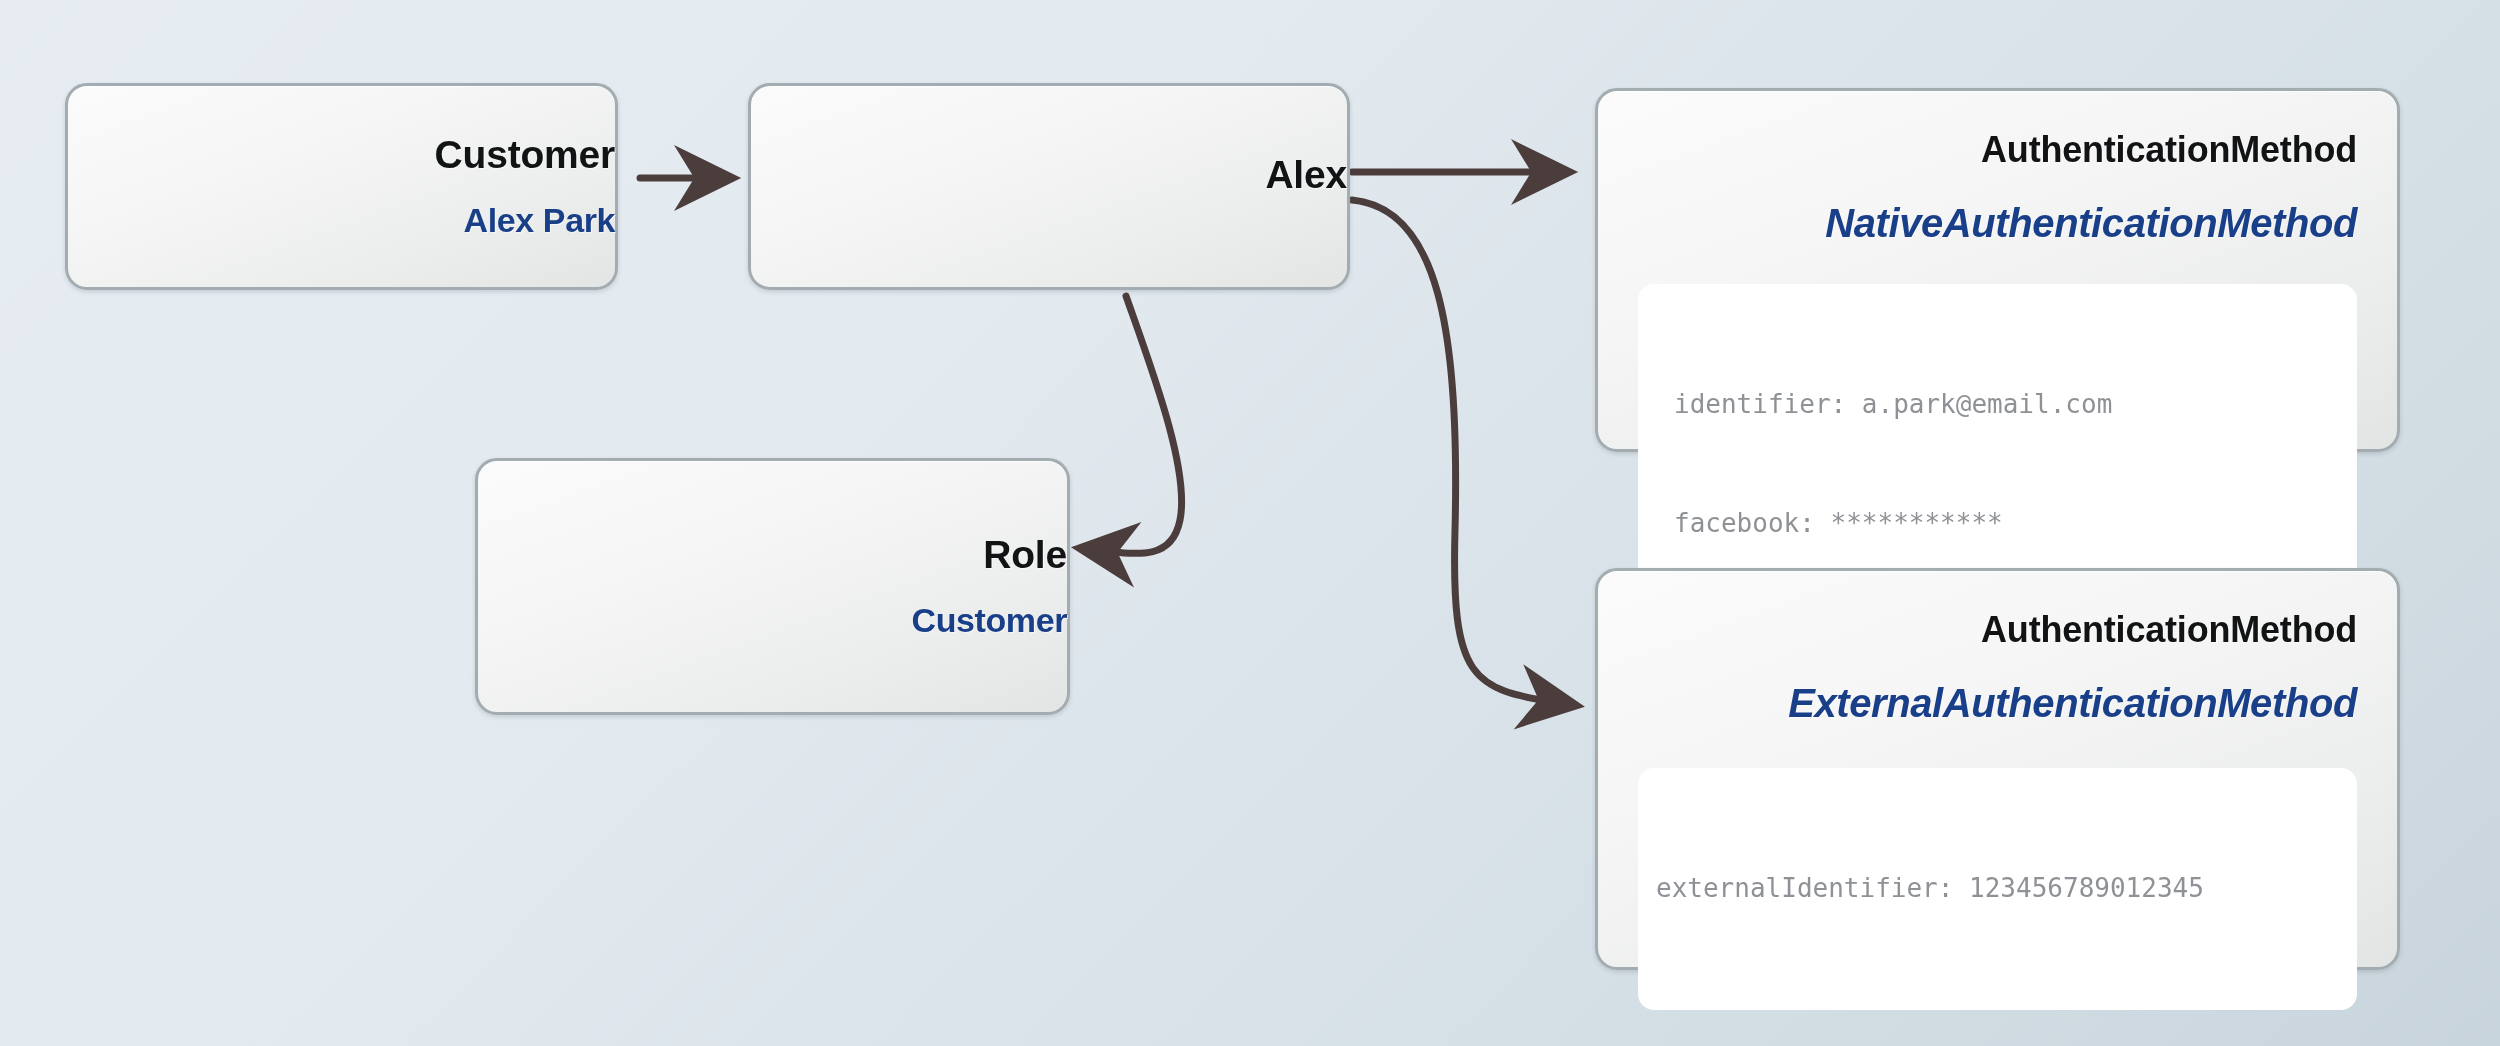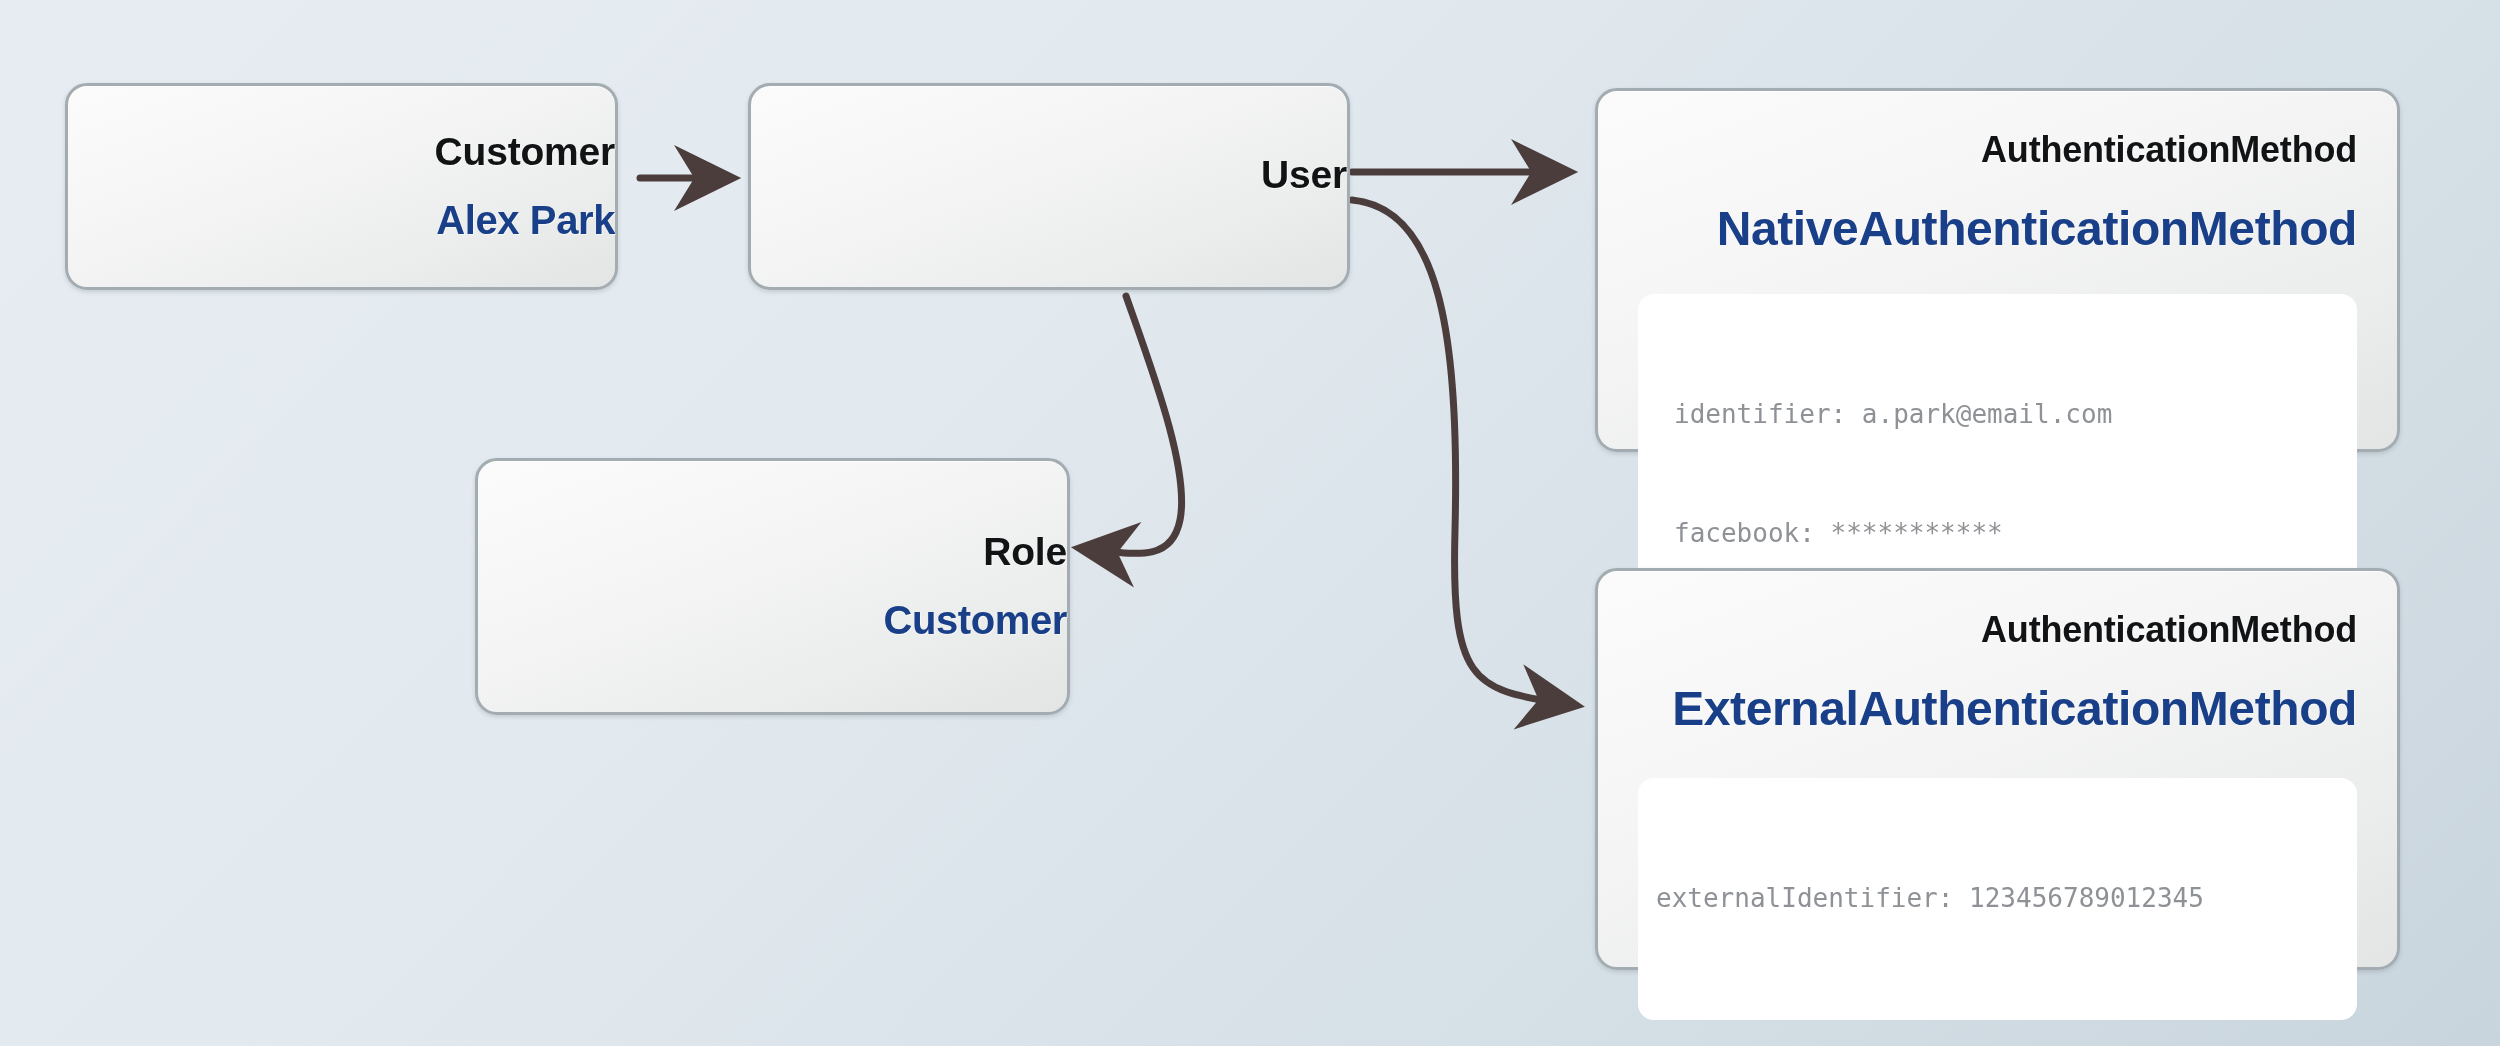"User" div.node-type { text: User -> Alex }
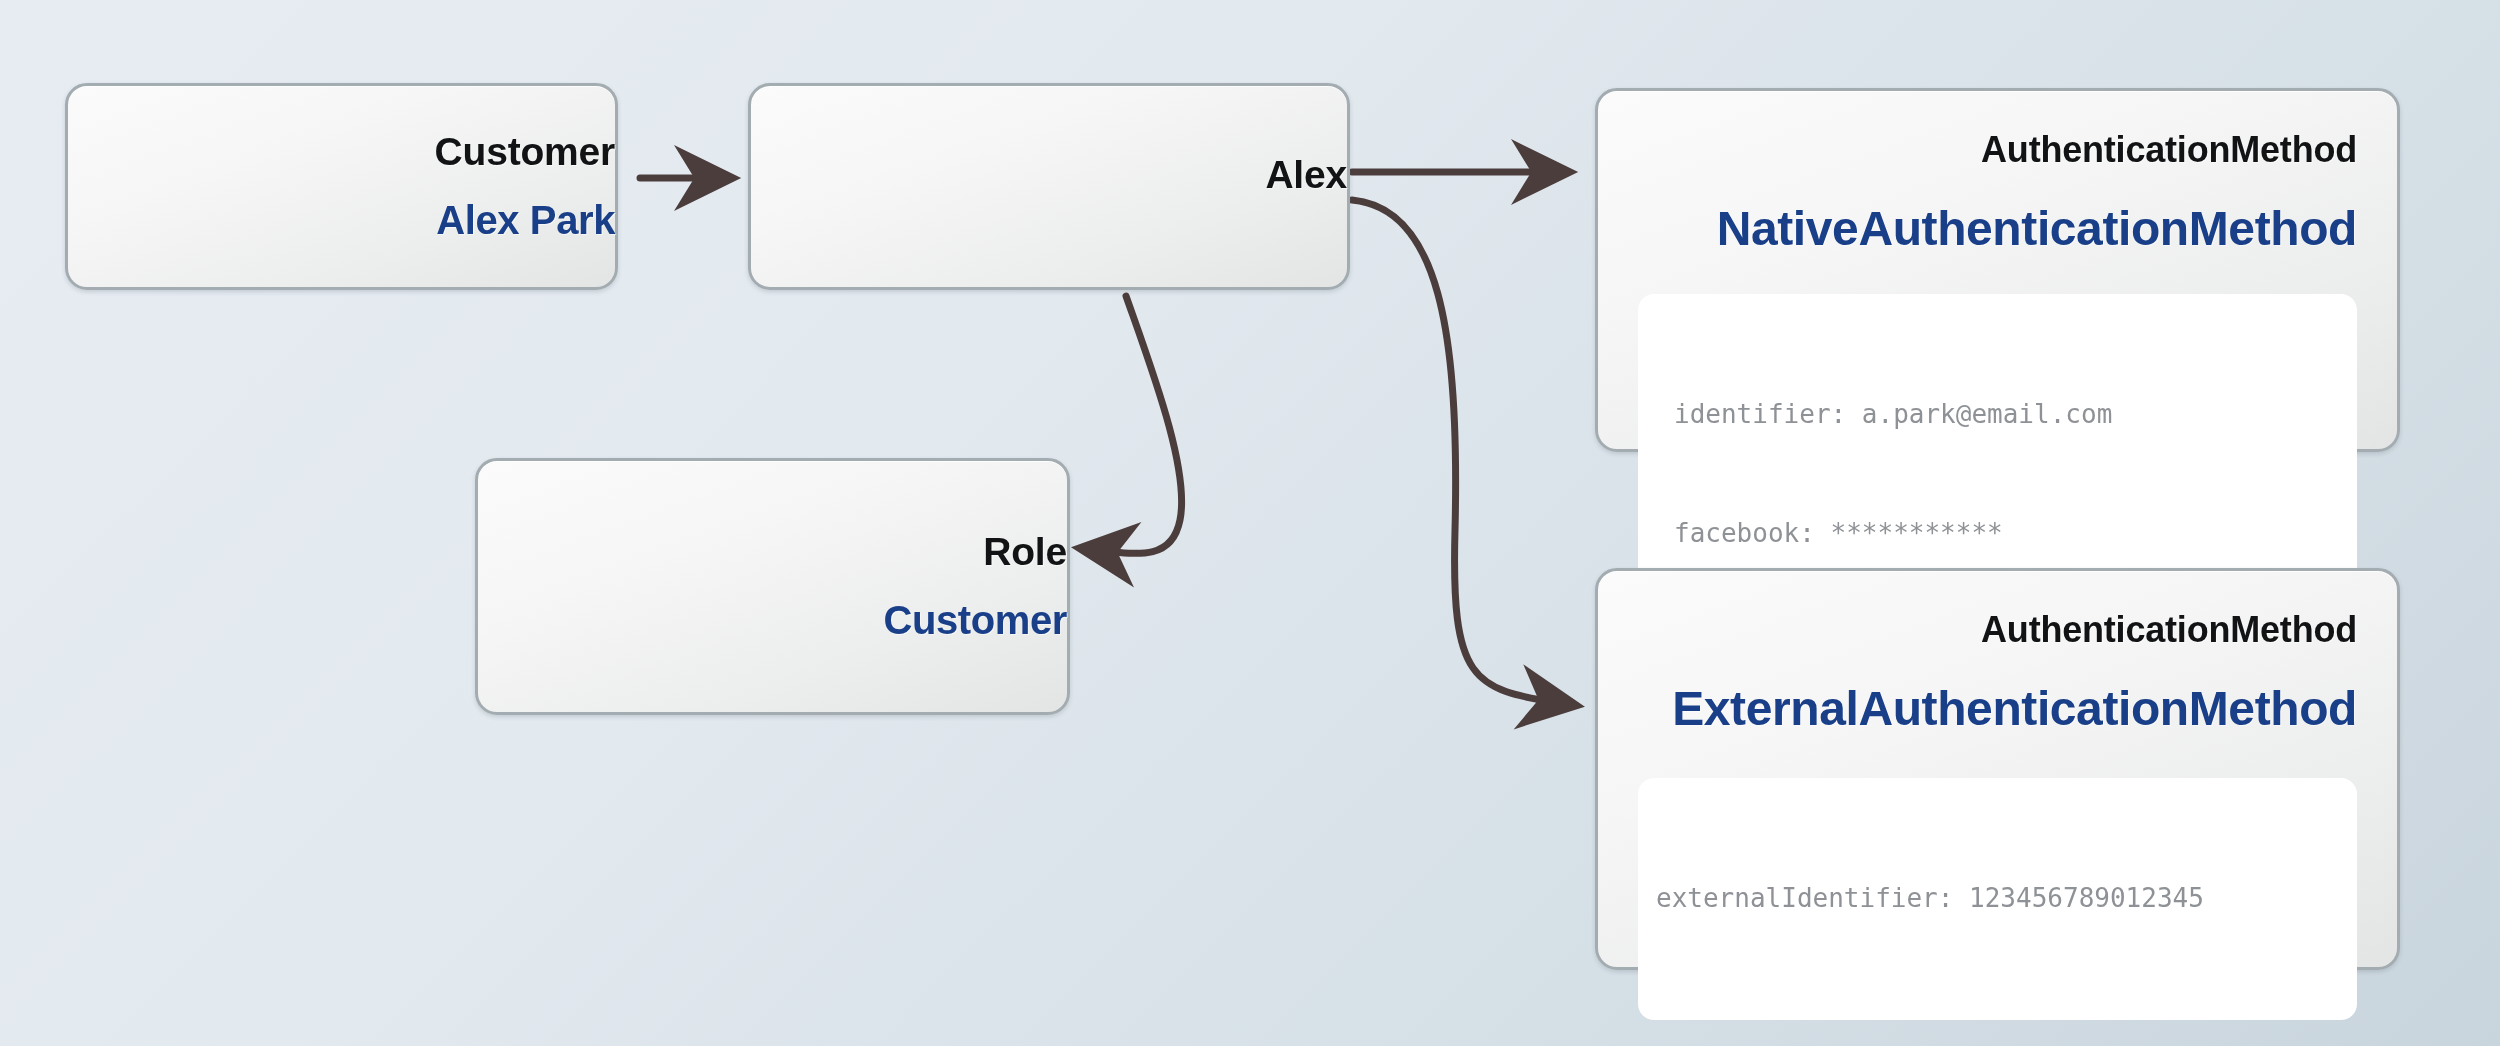"Alex Park" .node.small .node-name { font-size: 40px -> 34px }
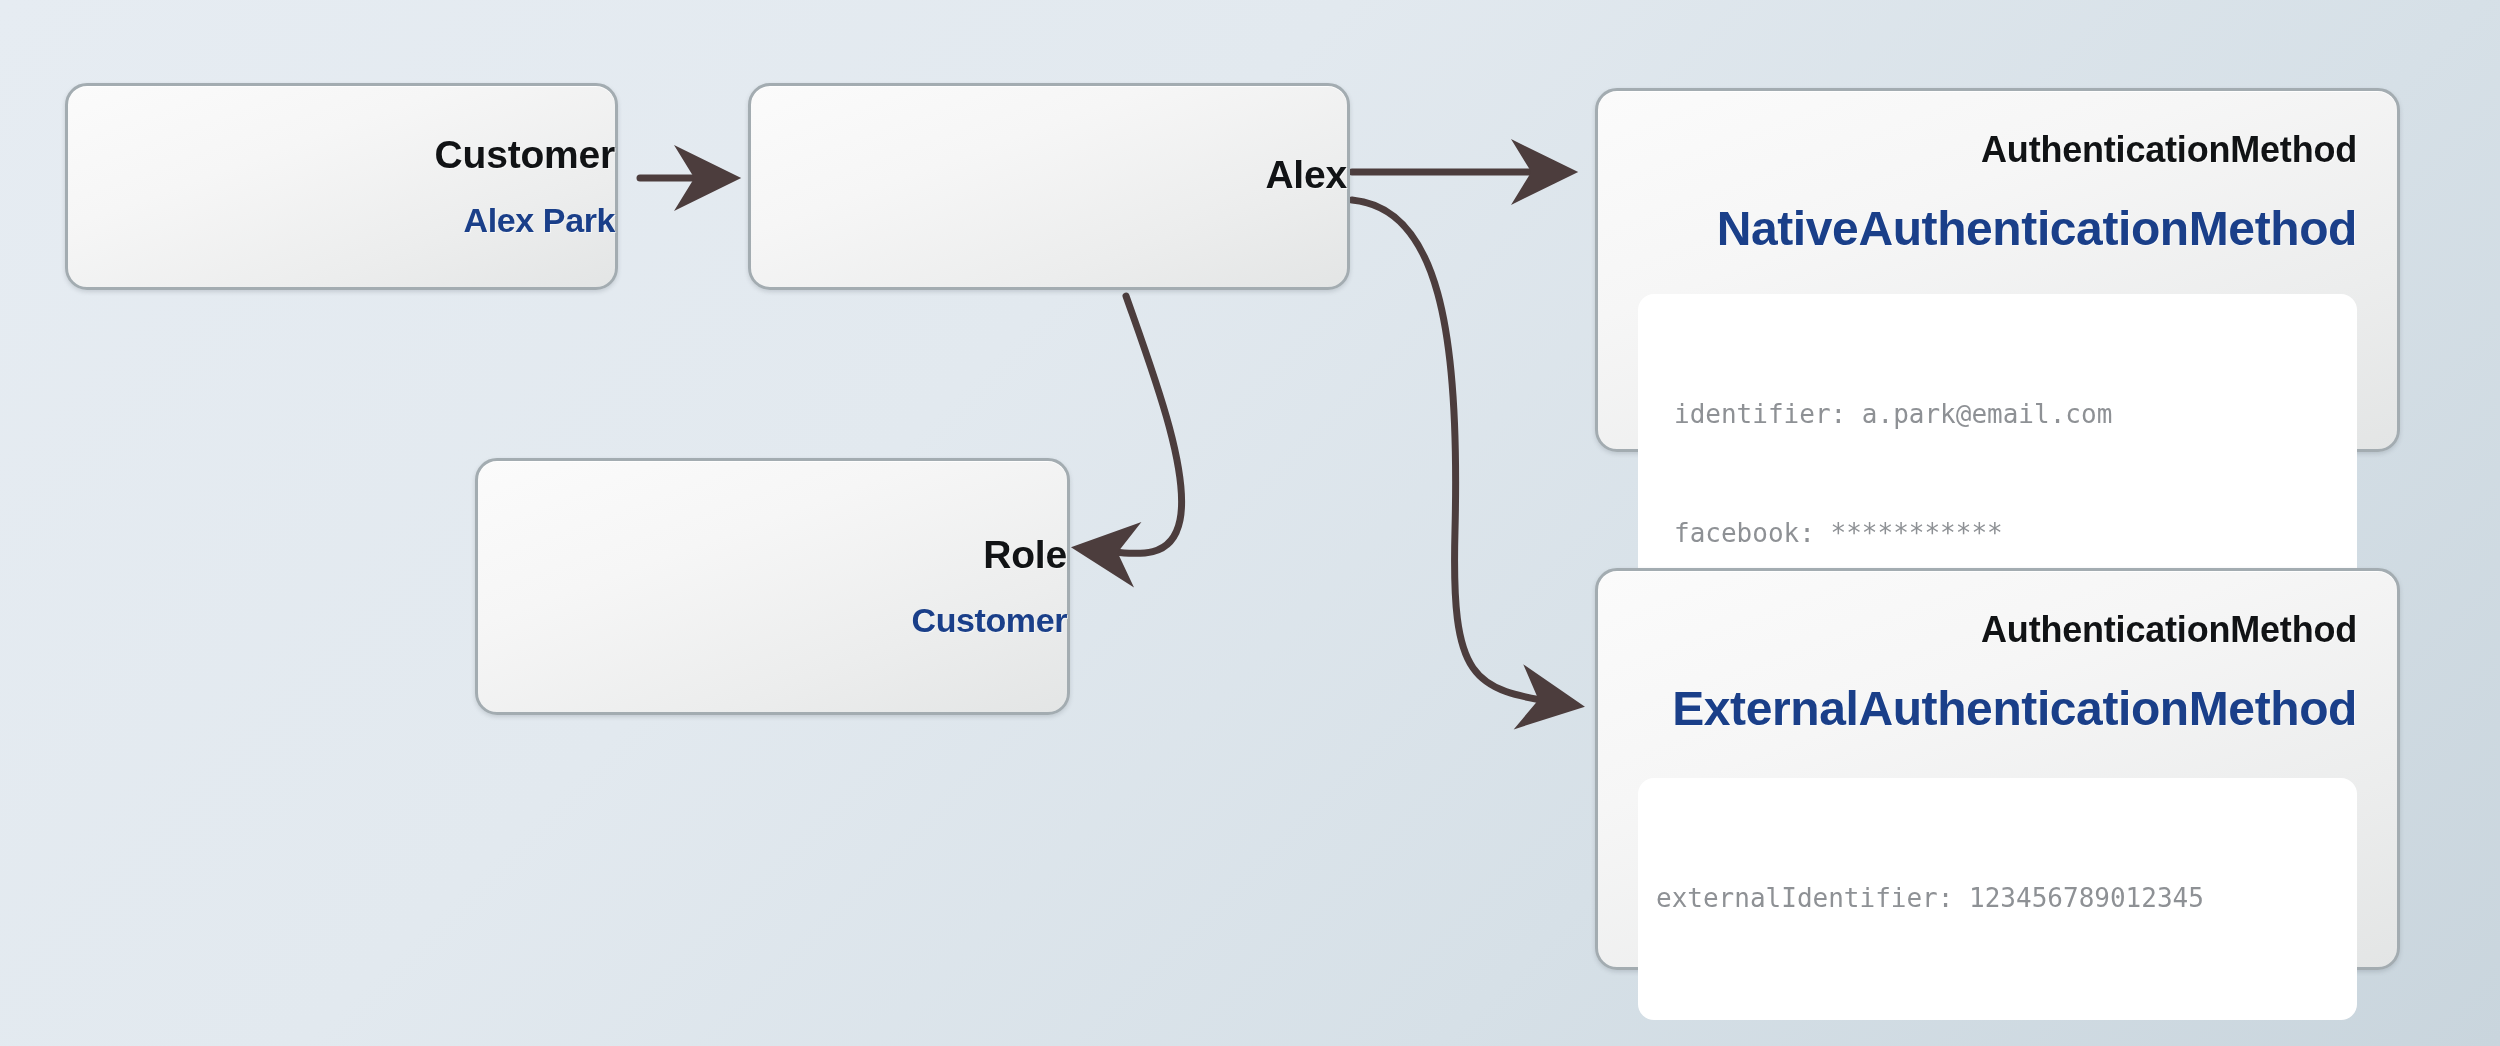"NativeAuthenticationMethod" .node.card .node-name { font-size: 48px -> 40px; font-style: none -> italic }
